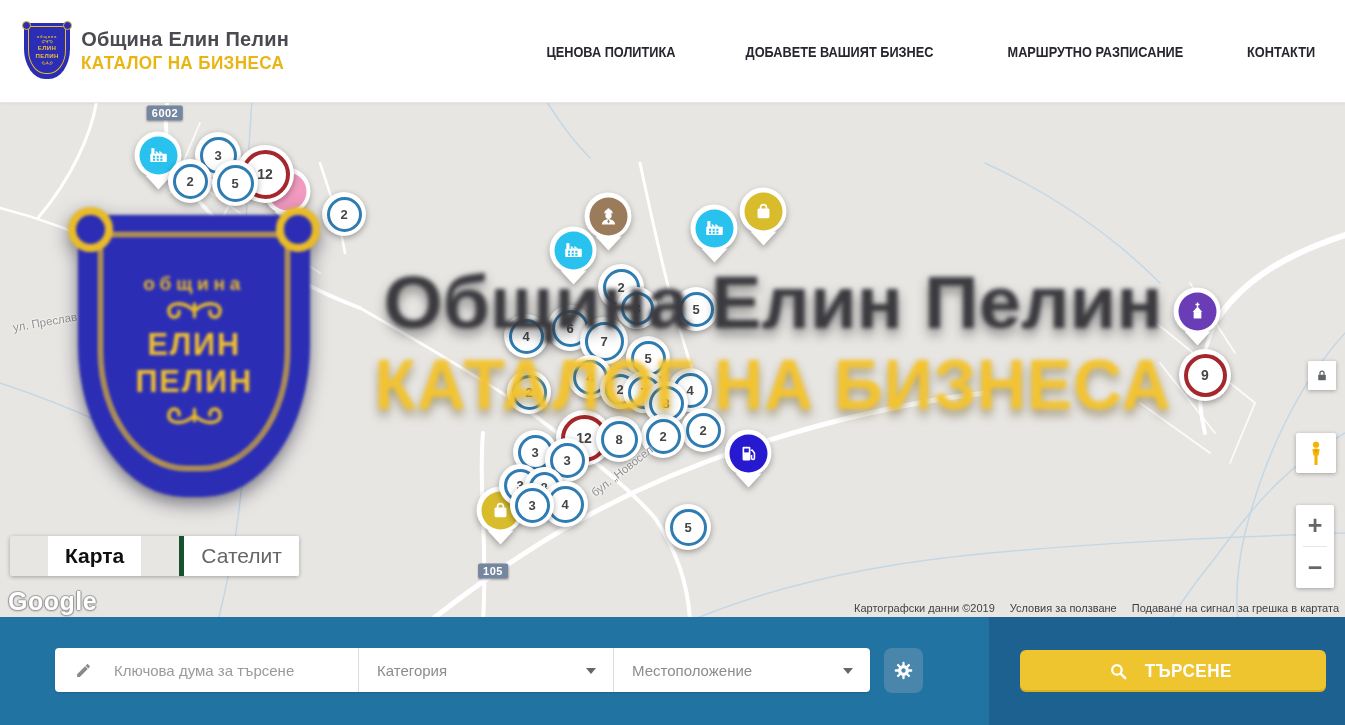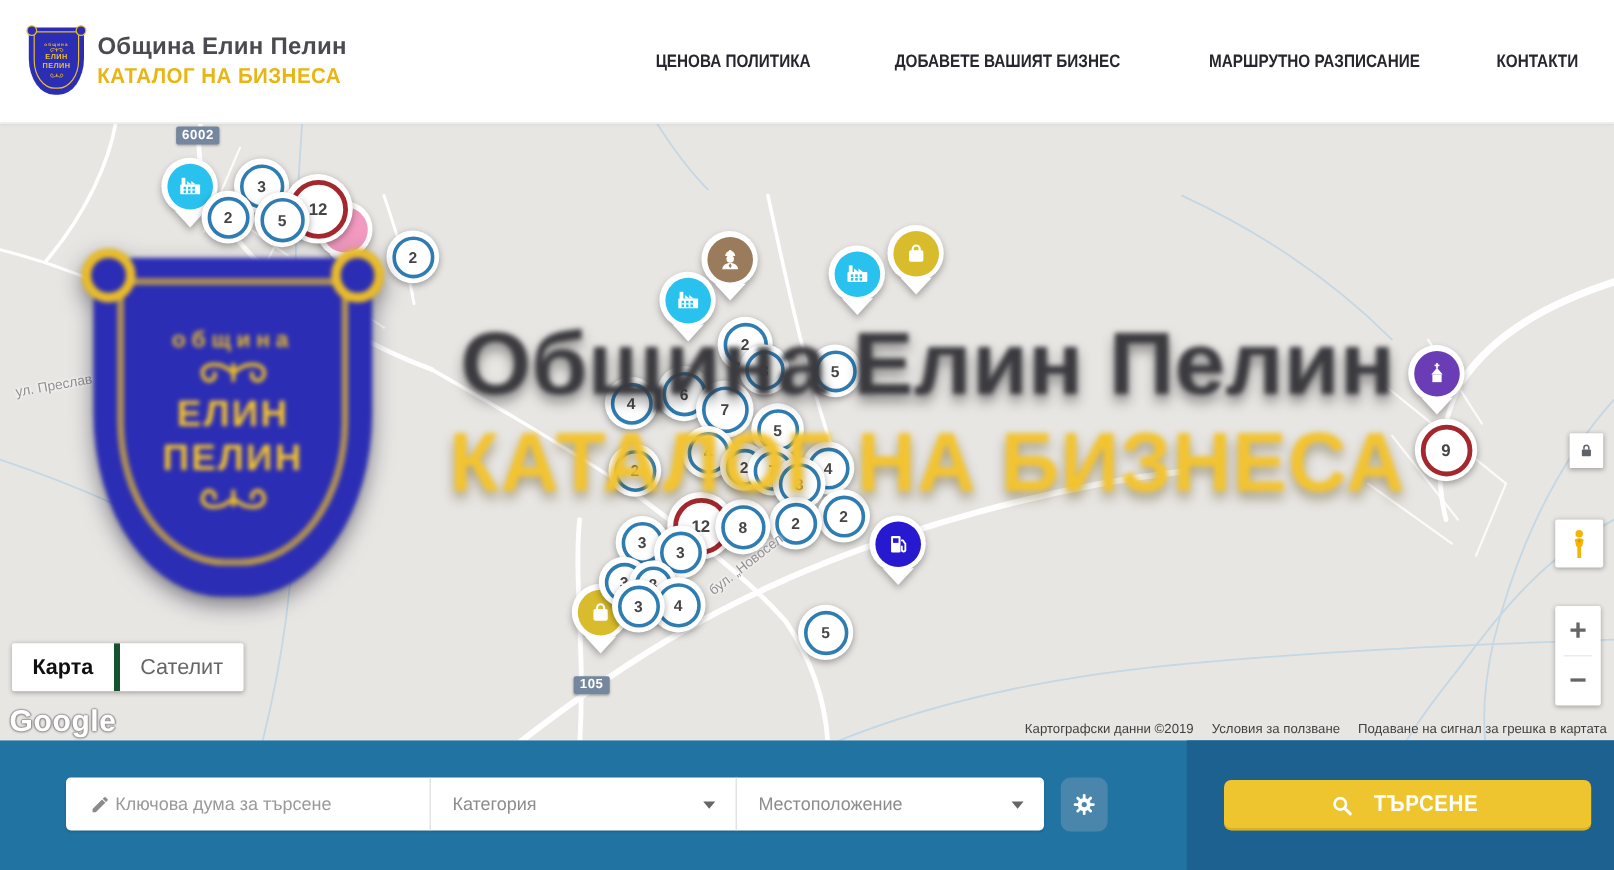"Карта" .maptype button { font-size: 18px -> 21px; margin-left: none -> 38px }
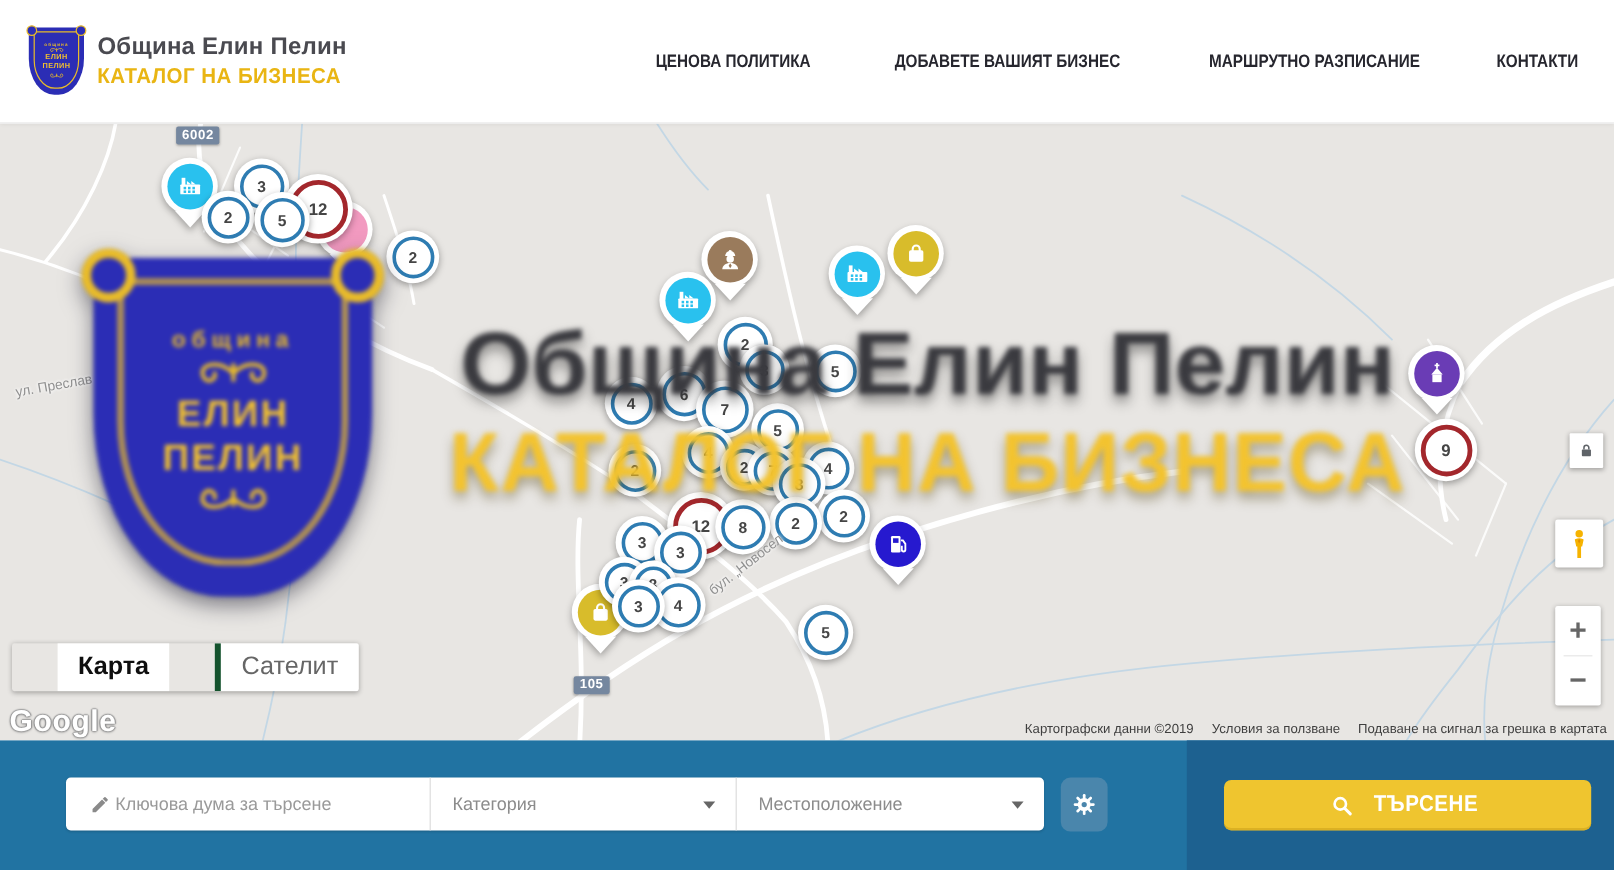"Ключова дума за търсене" .field.keyword { gap: 4px -> 22px }
